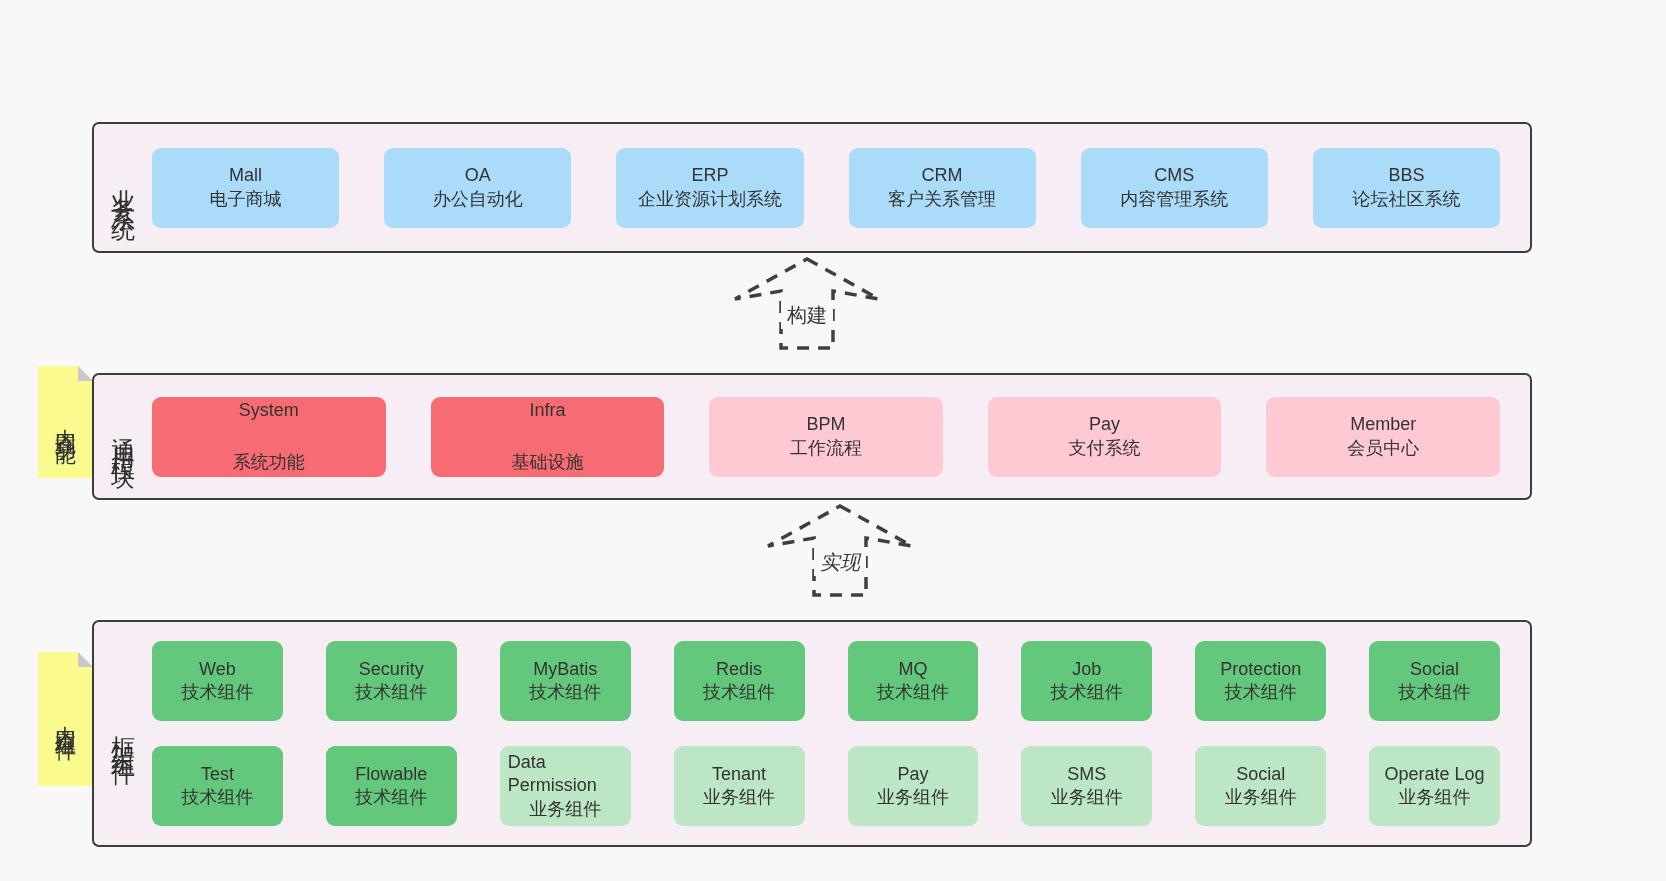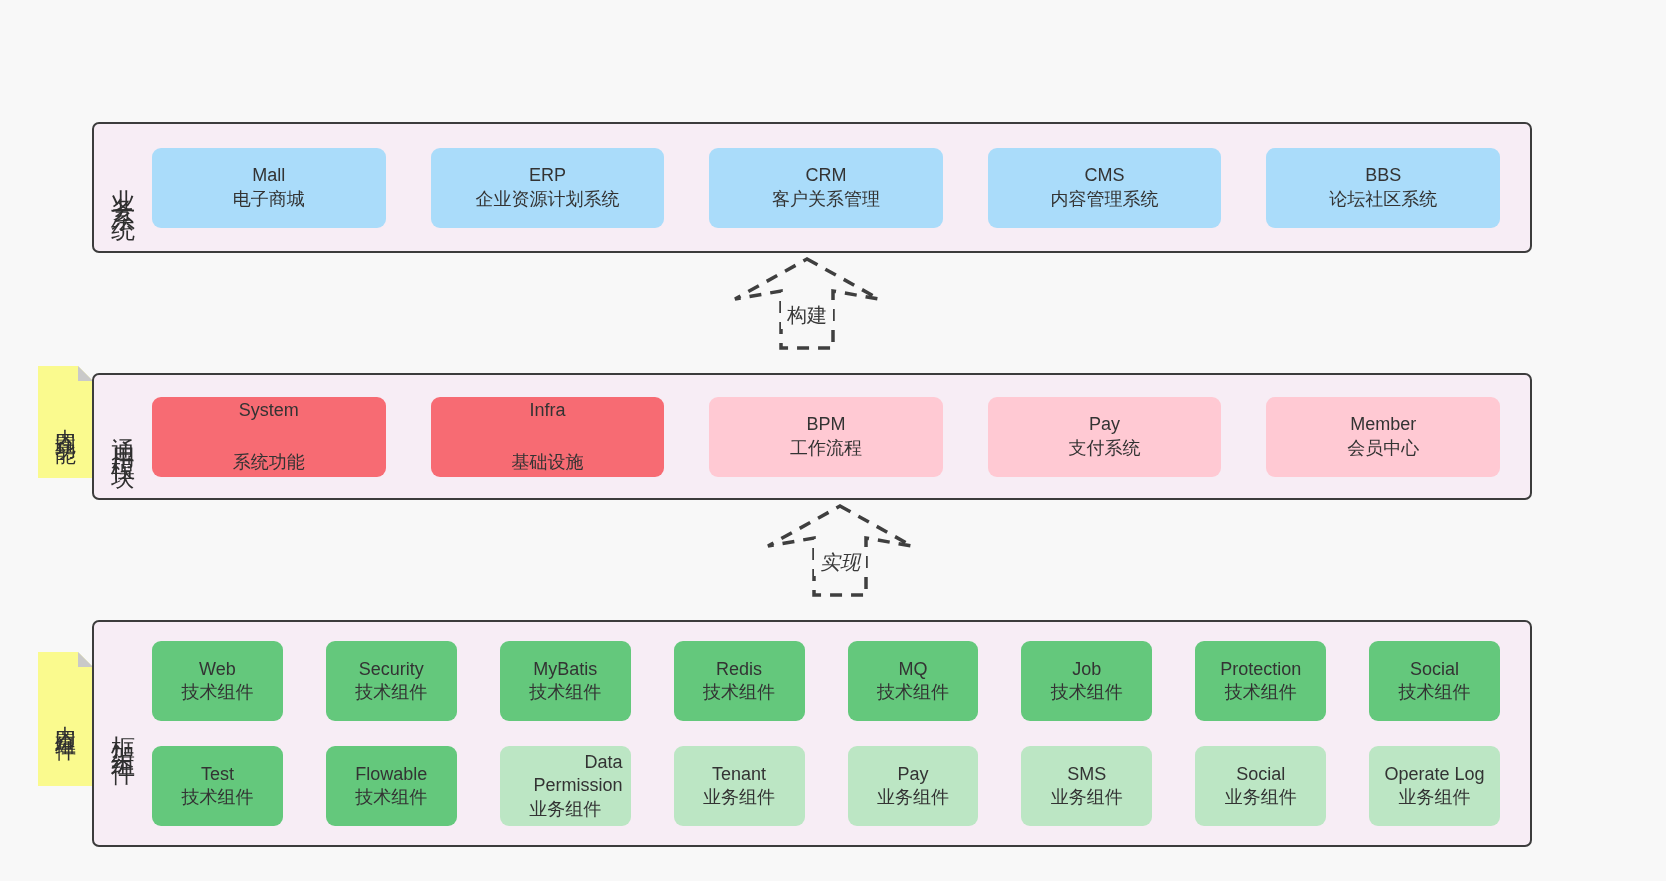"Mall" .box { text-align: right -> left }
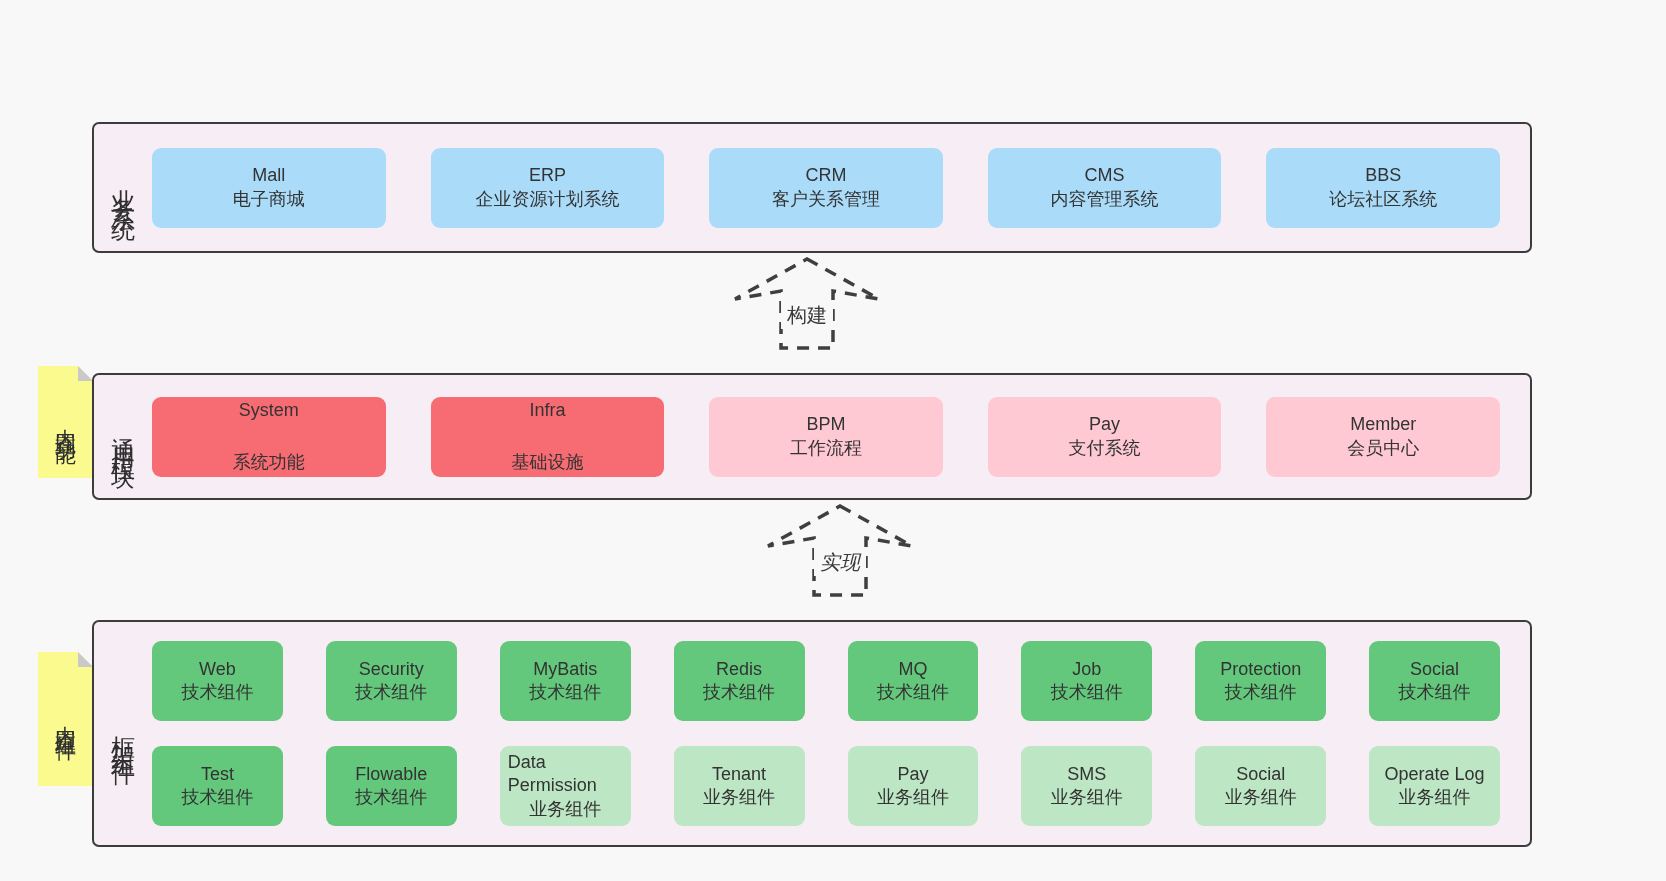"OA" div.box { html: none -> <div> <div>OA</div> <div>办公自动化</div> </div> }
